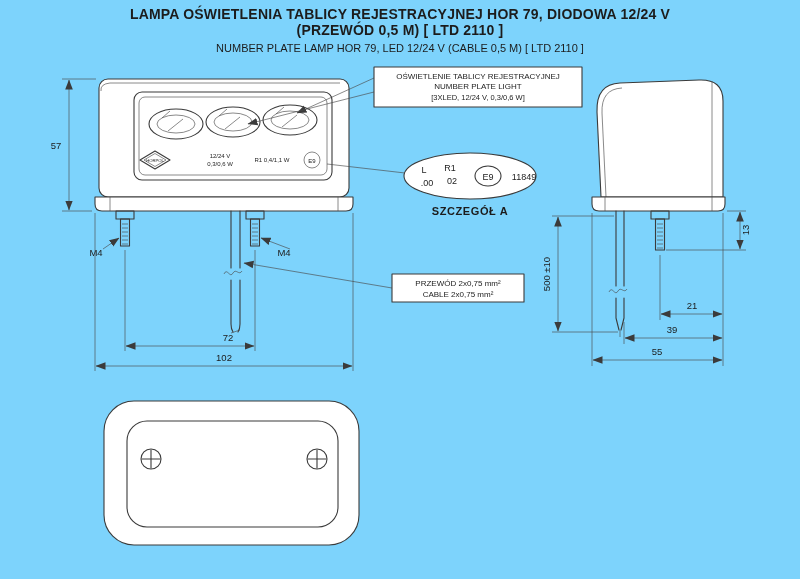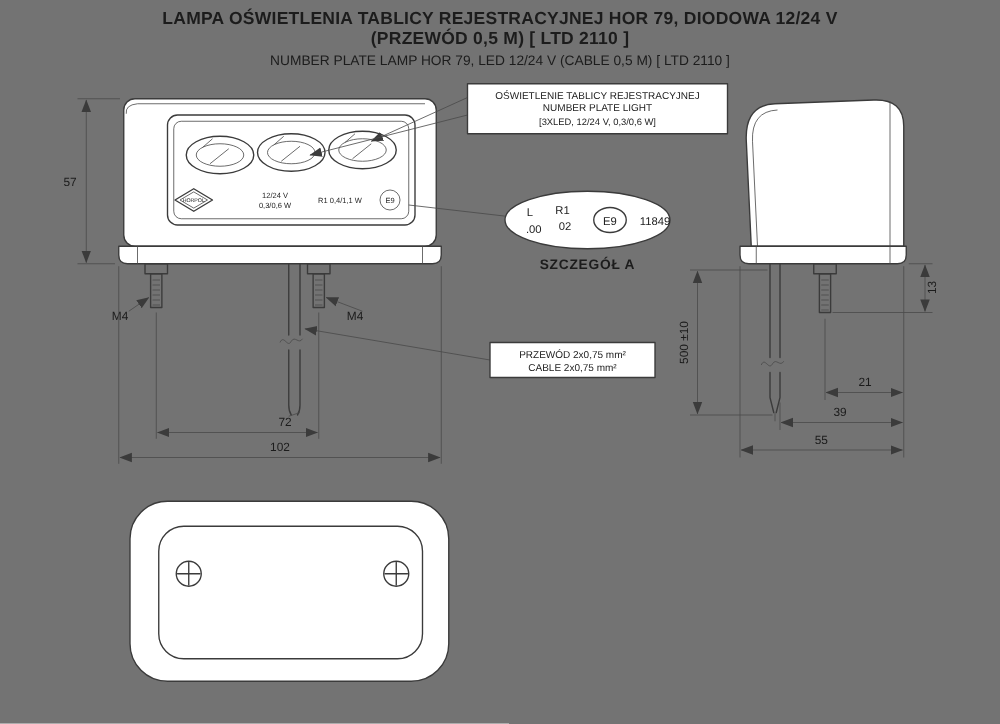"LAMPA OŚWIETLENIA TABLICY REJESTRACYJNEJ" .page { background: #737373 -> #7dd3fc }
